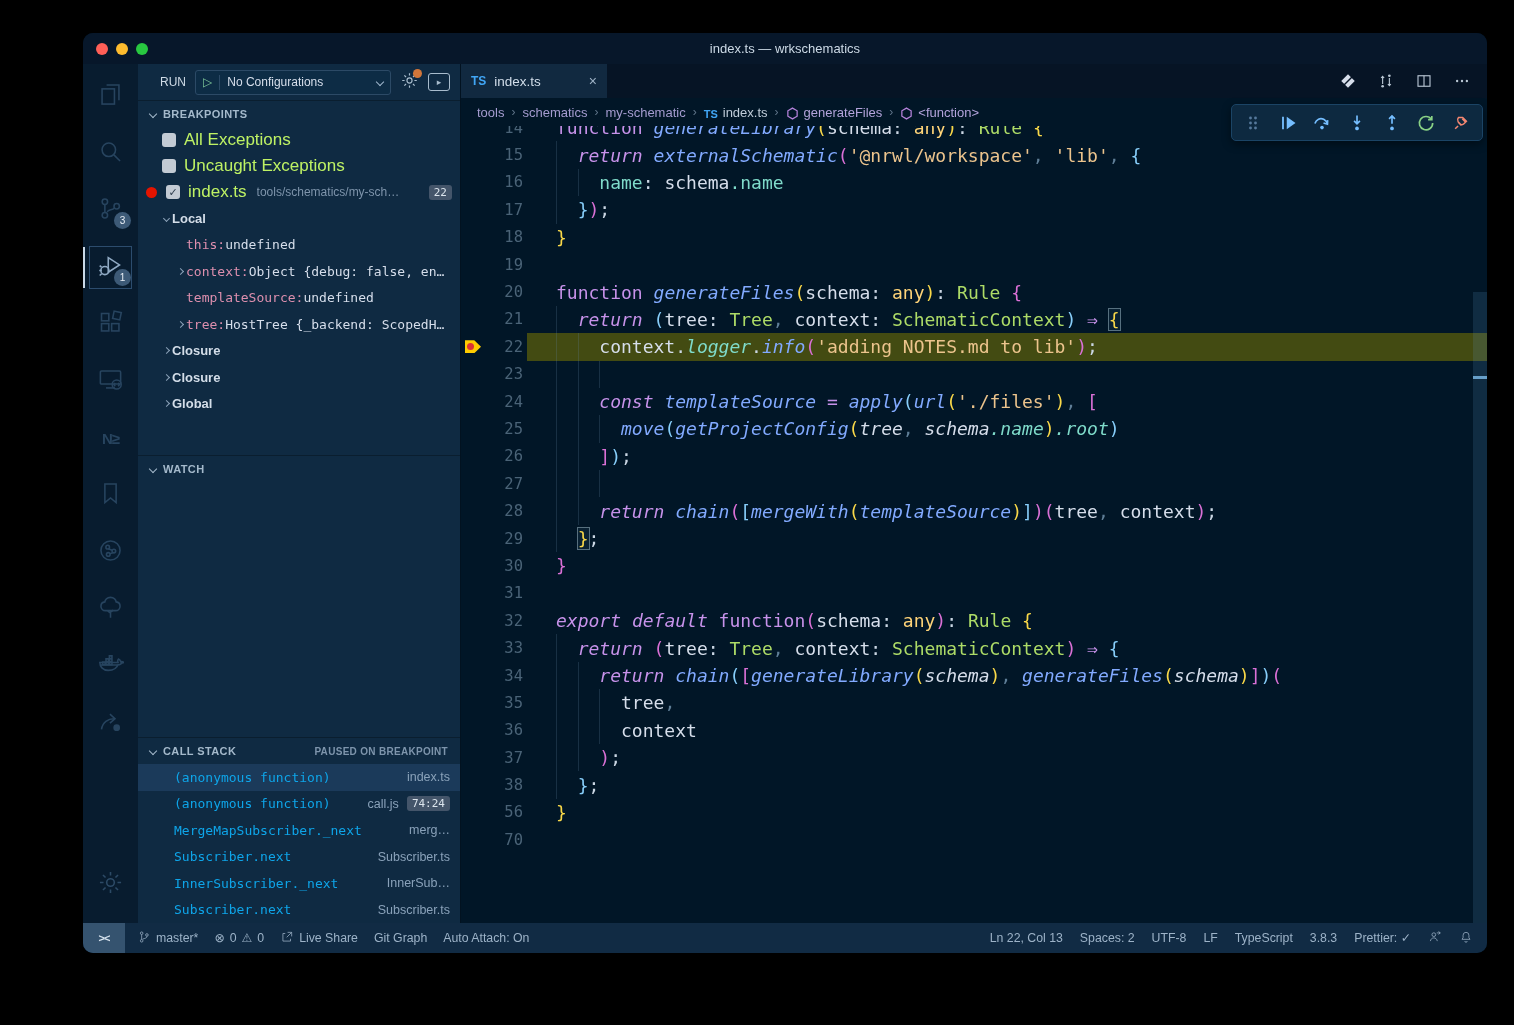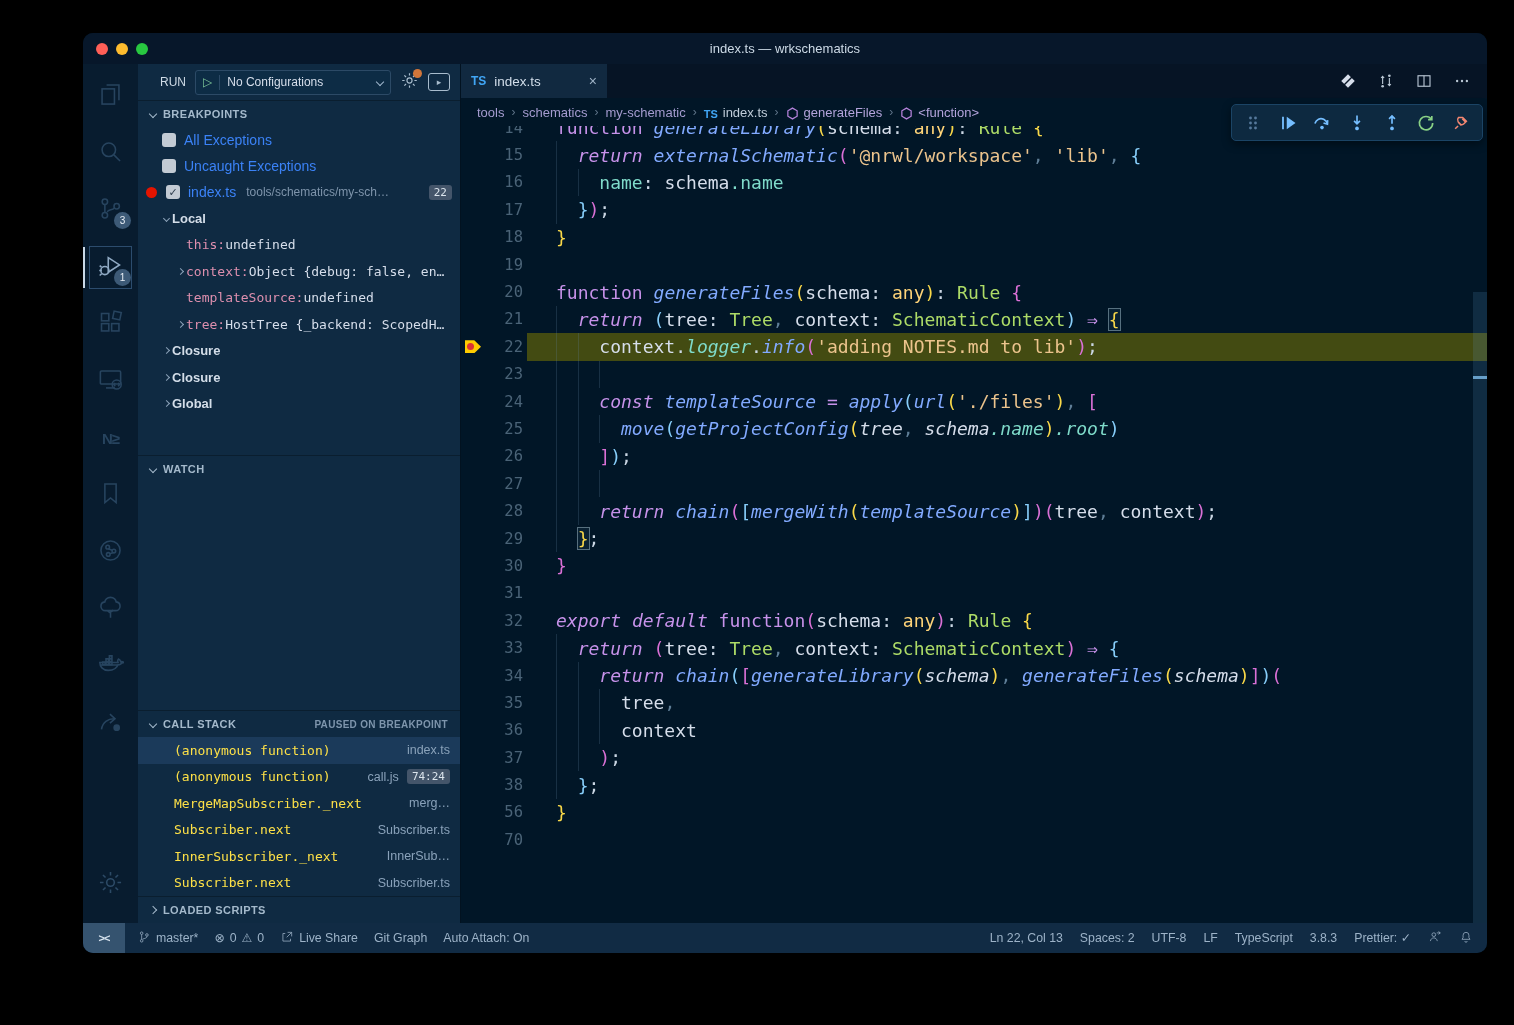"All Exceptions" .bp-label { color: #3b82f6 -> #bef264; font-size: 14px -> 17px }
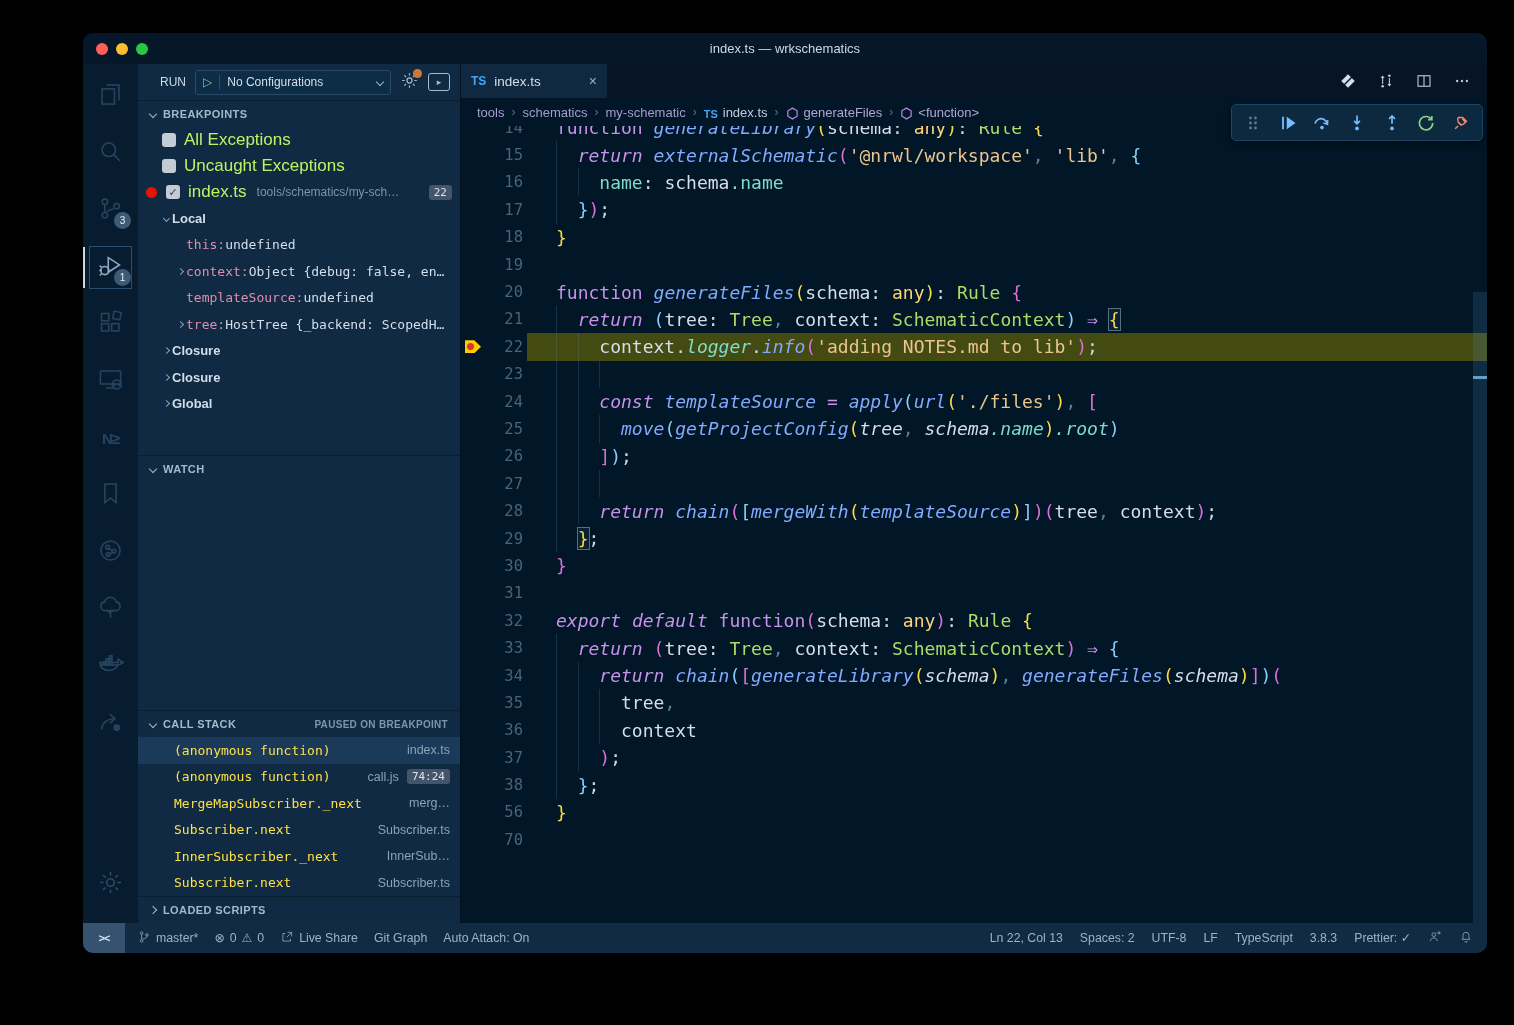"(anonymous function)" .cs-fn { color: #fde047 -> #0ea5e9 }
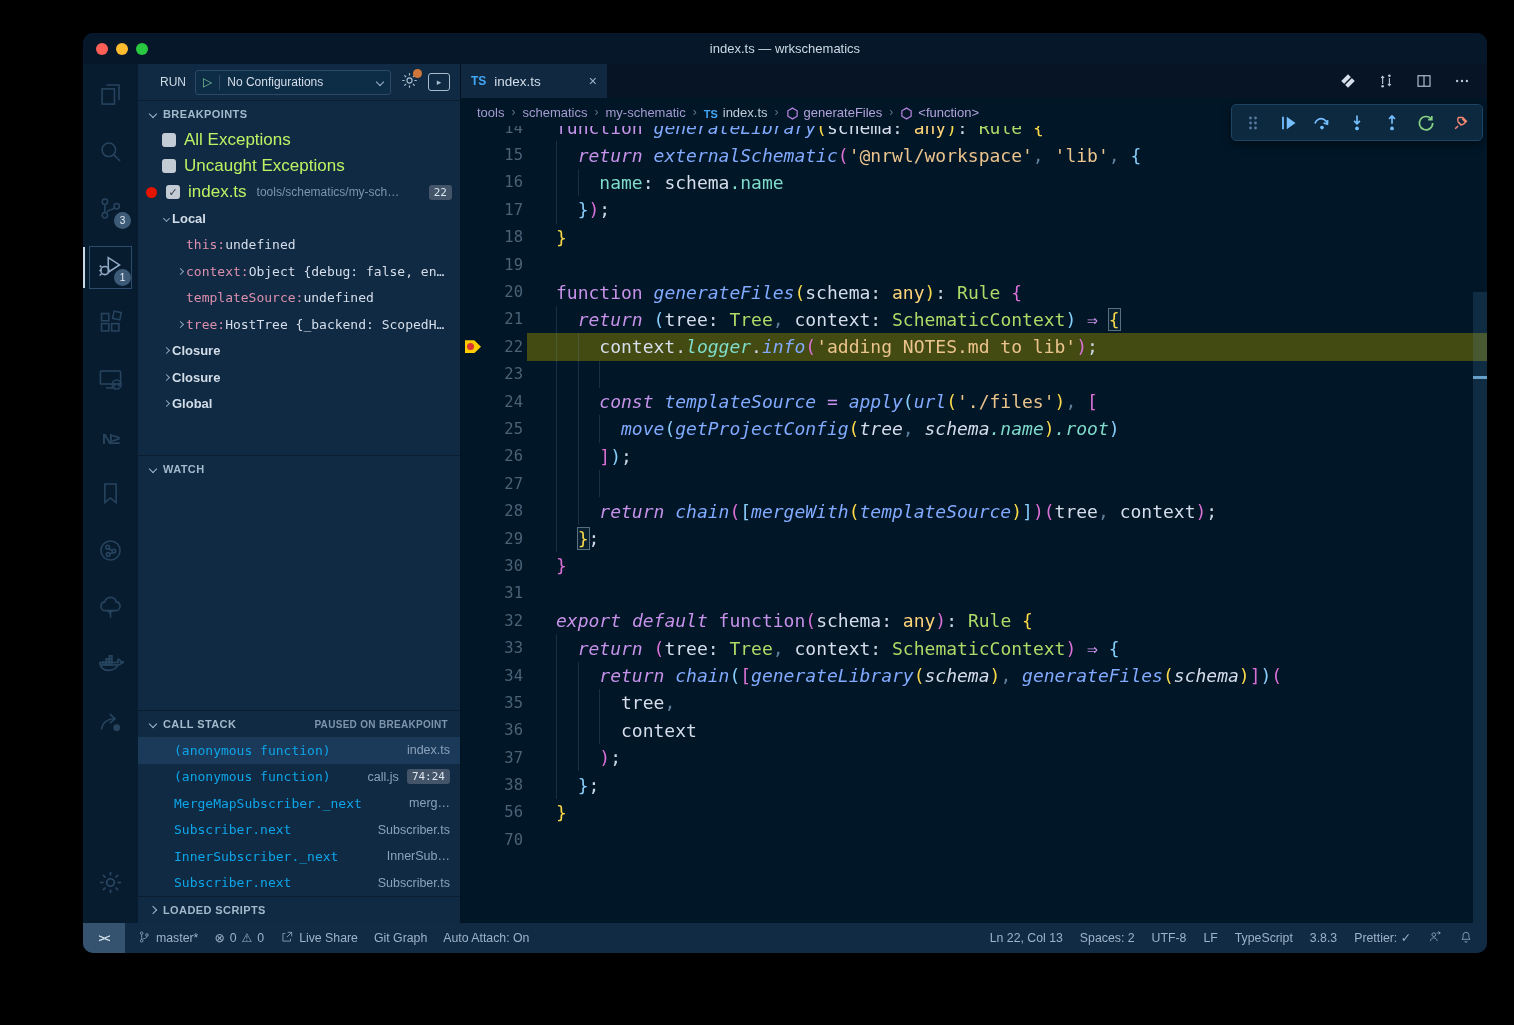"LOADED SCRIPTS" div.sect-head { html: <div> <span></span> <span>LOADED SCRIPTS</span> </div> -> none }
